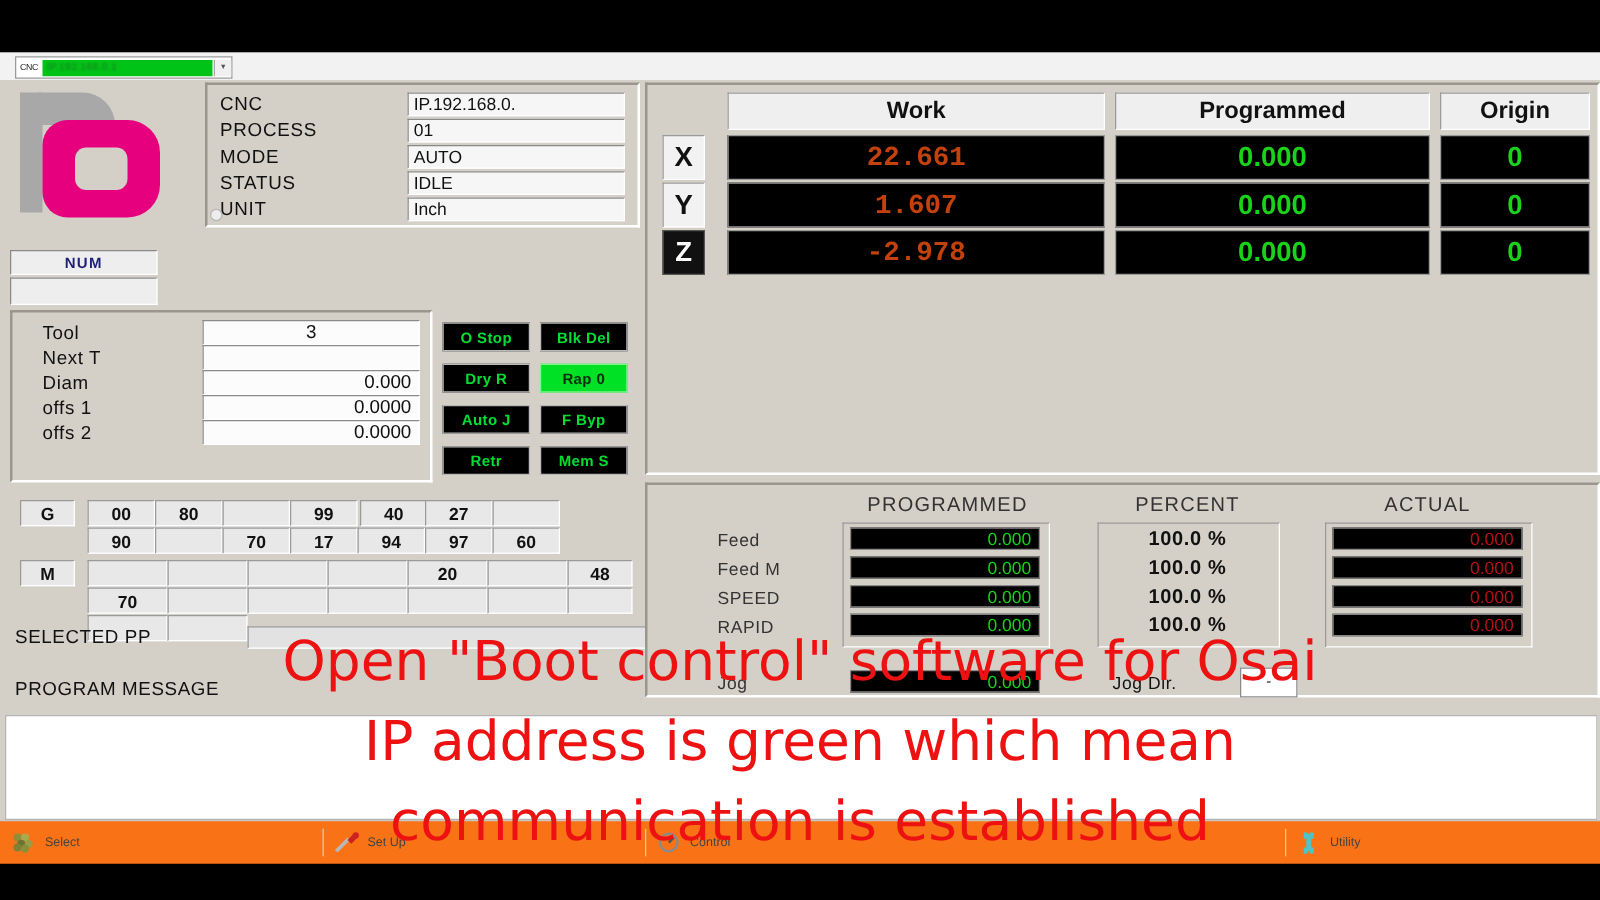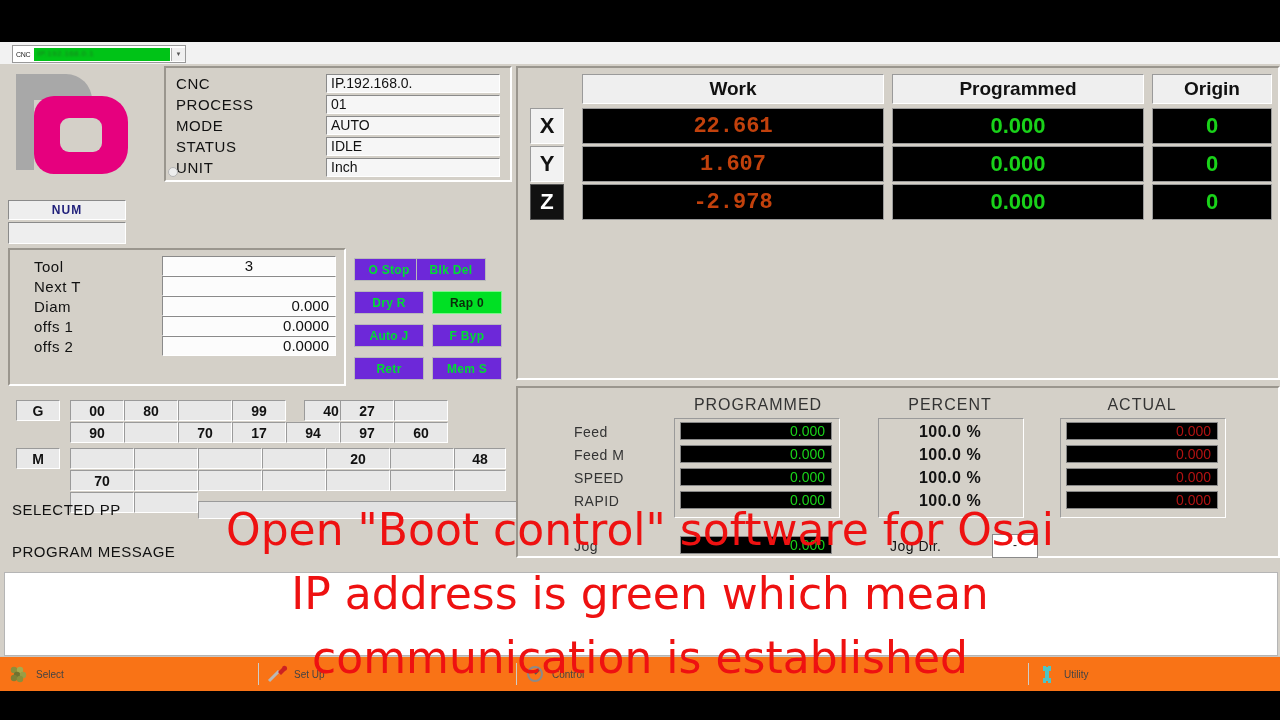"O Stop" .ledbtn { background: #6d28d9 -> #000000 }
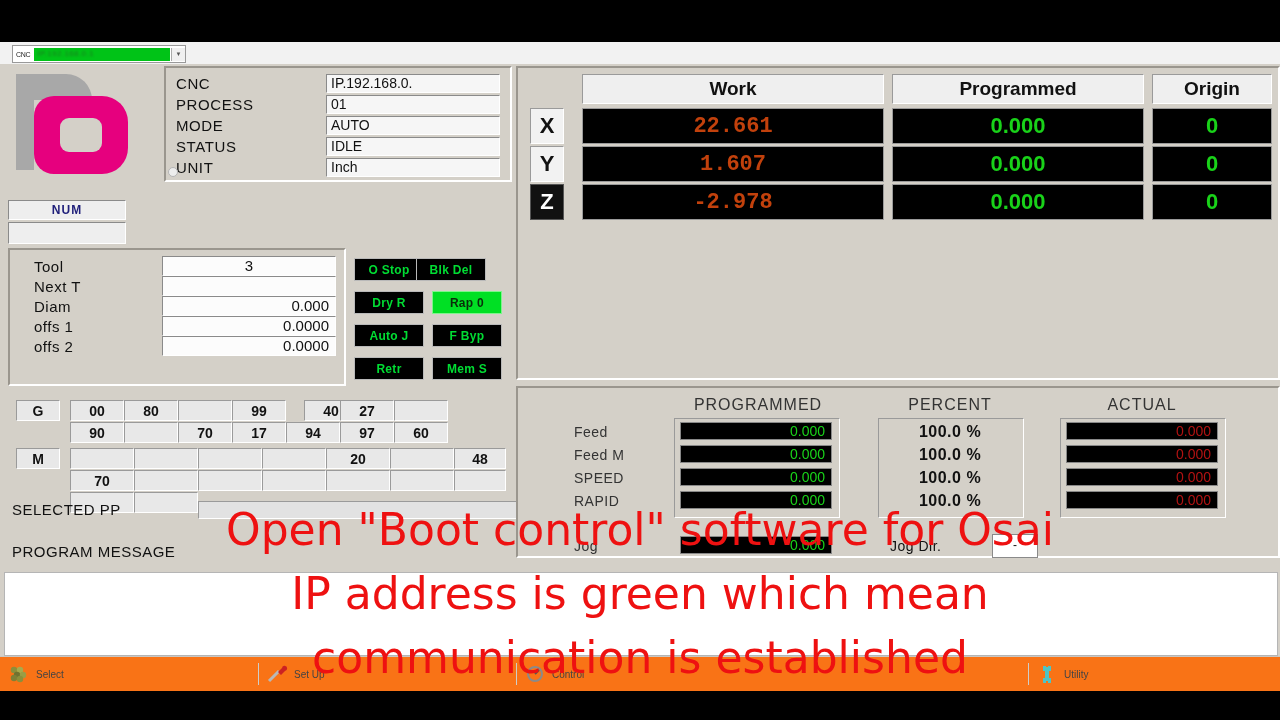"Blk Del" div.ledbtn { left: 64px -> 80px }
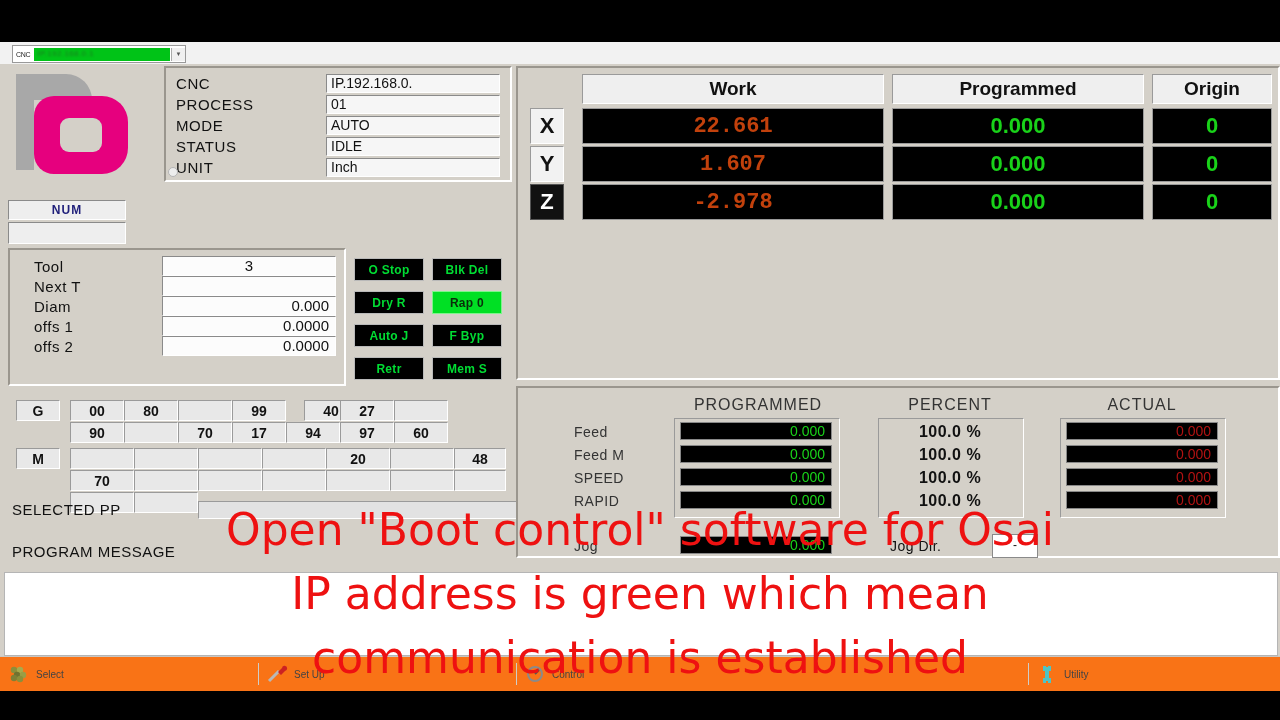"40" div.gmcell { left: 296px -> 280px }
